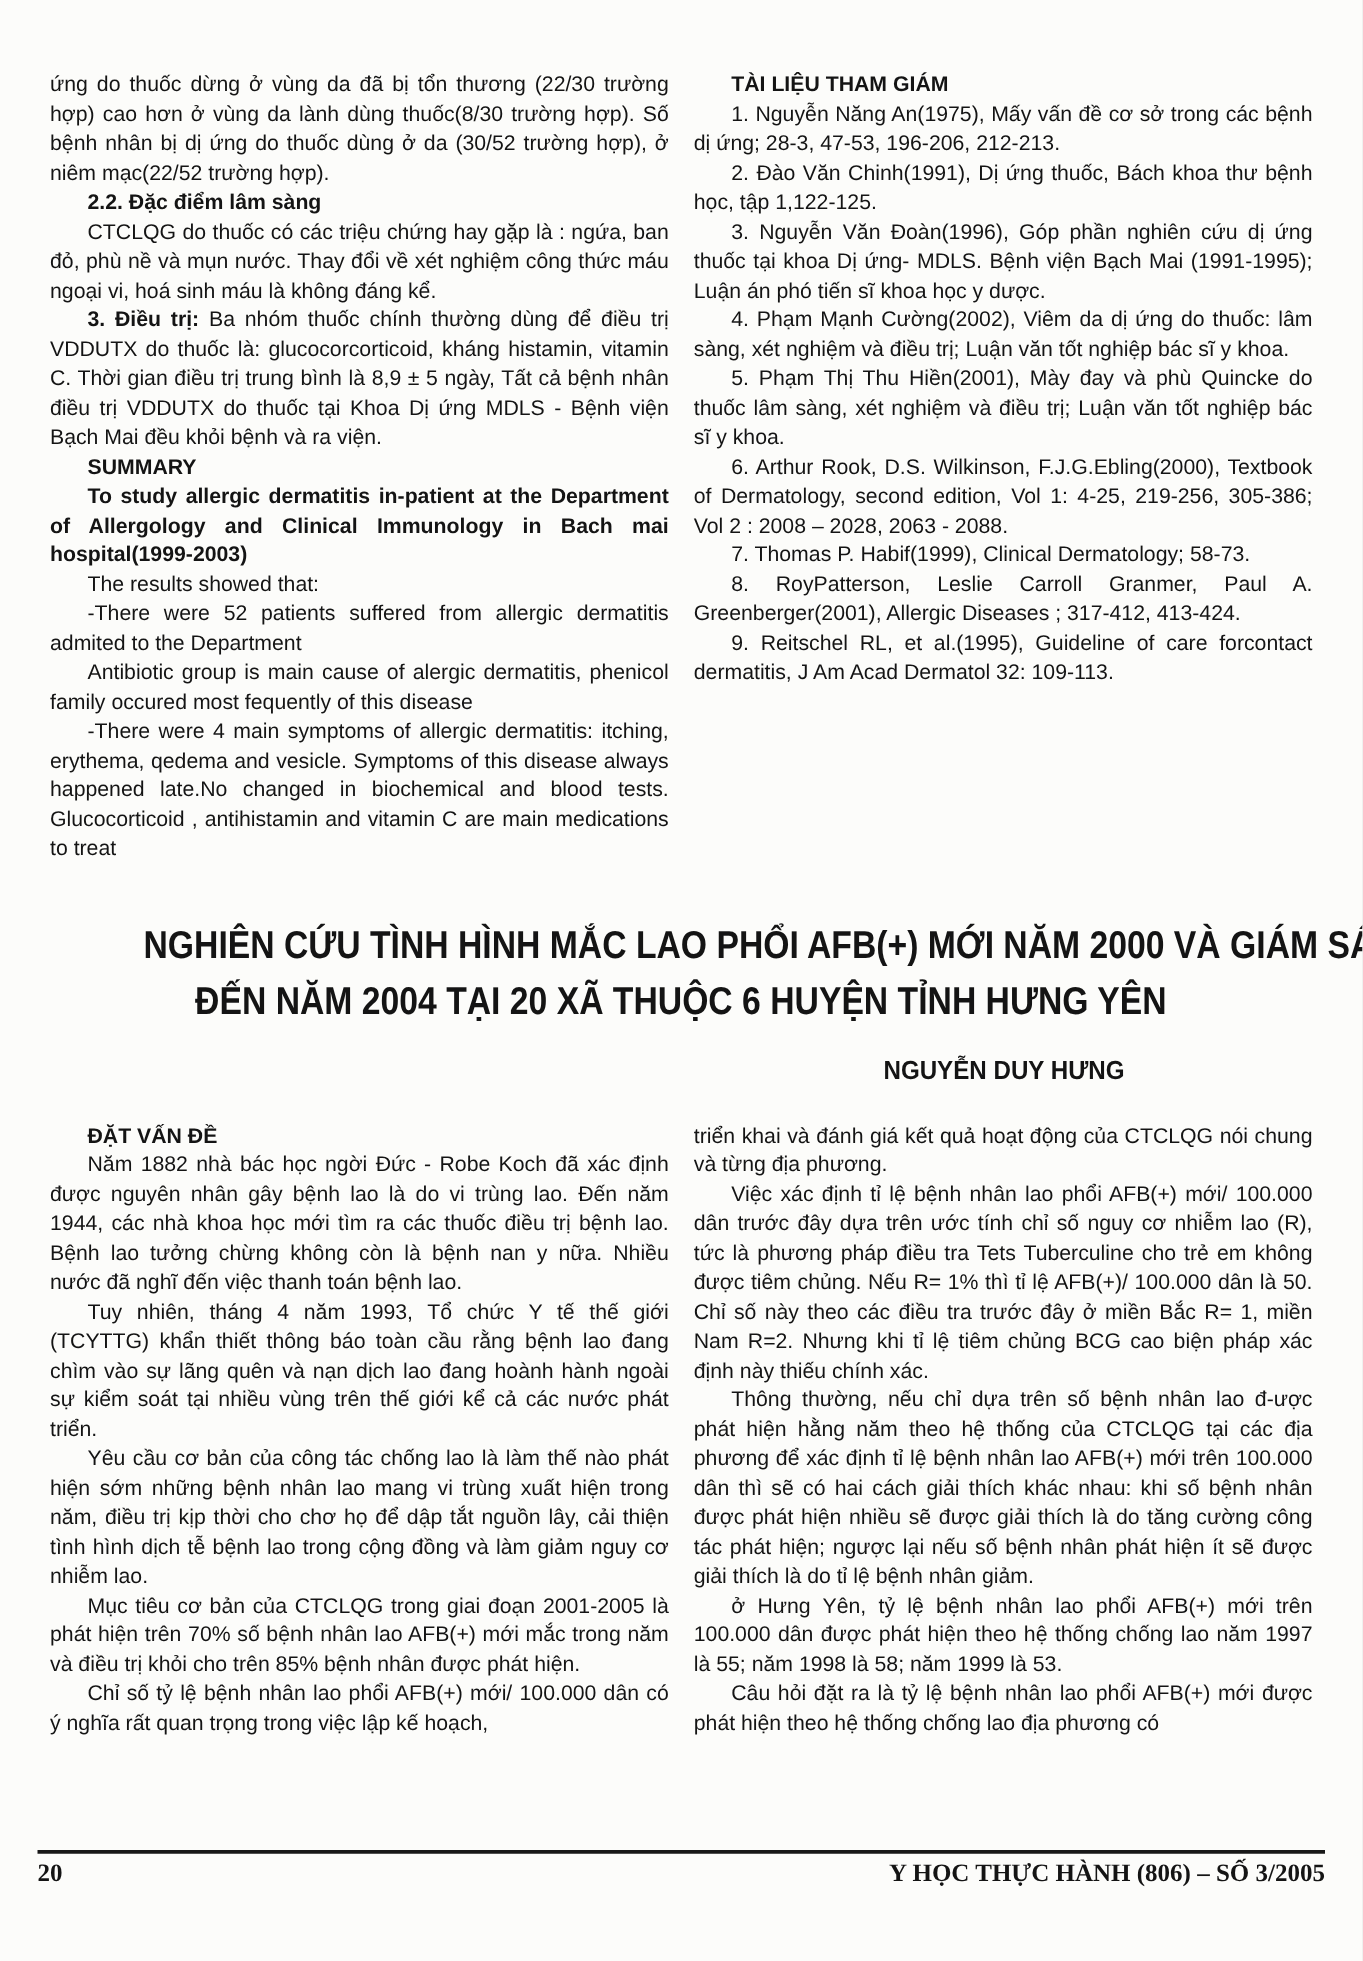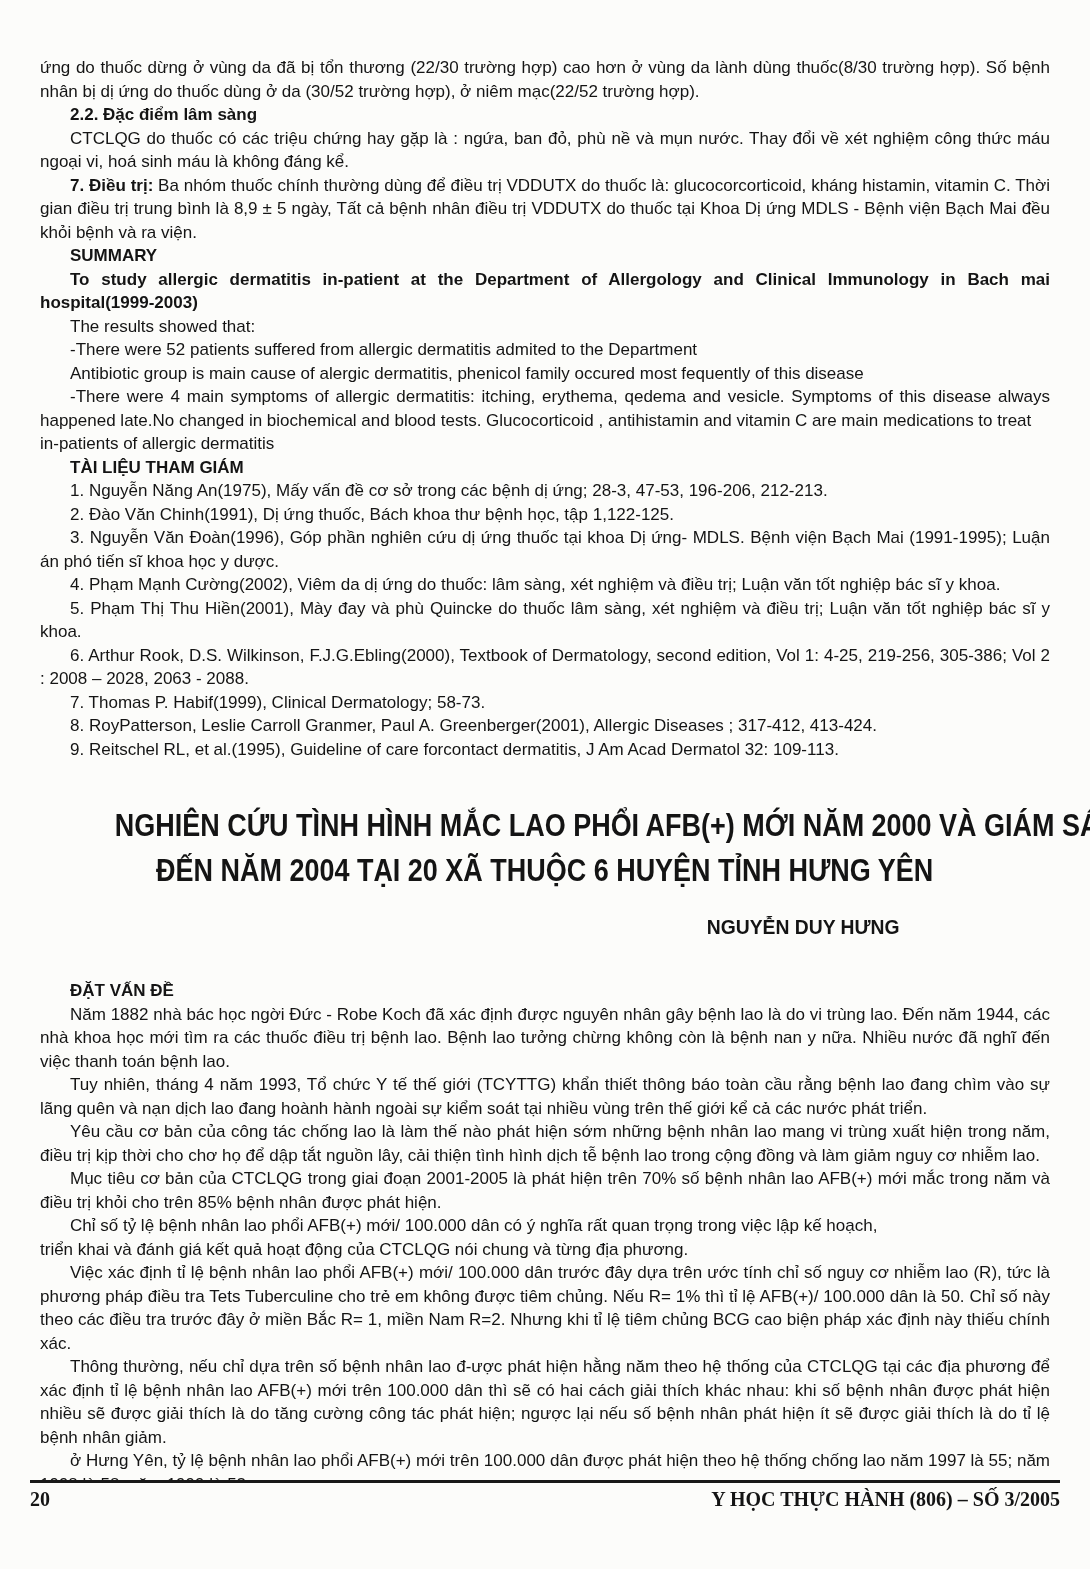"ứng do thuốc dừng ở" .cols { grid-template-columns: 1fr -> 1fr 1fr }
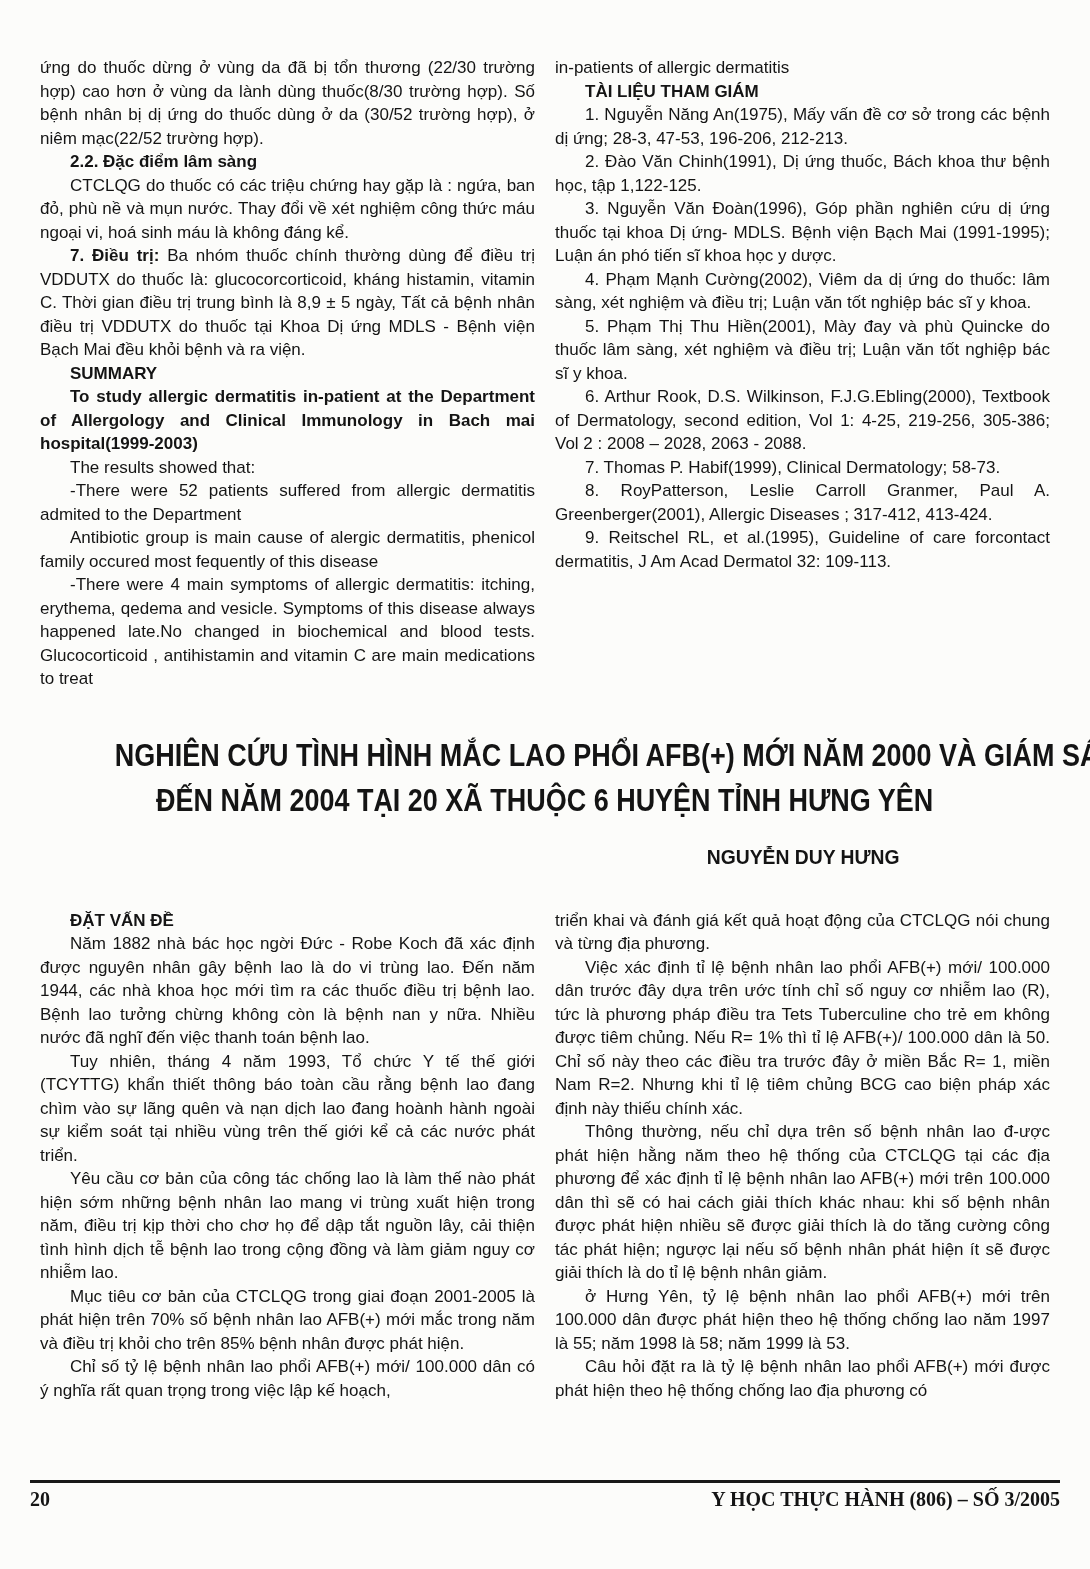"in-patients of allergic dermatitis" p.noindent { html: <p>in-patients of allergic dermatitis</p> -> none }
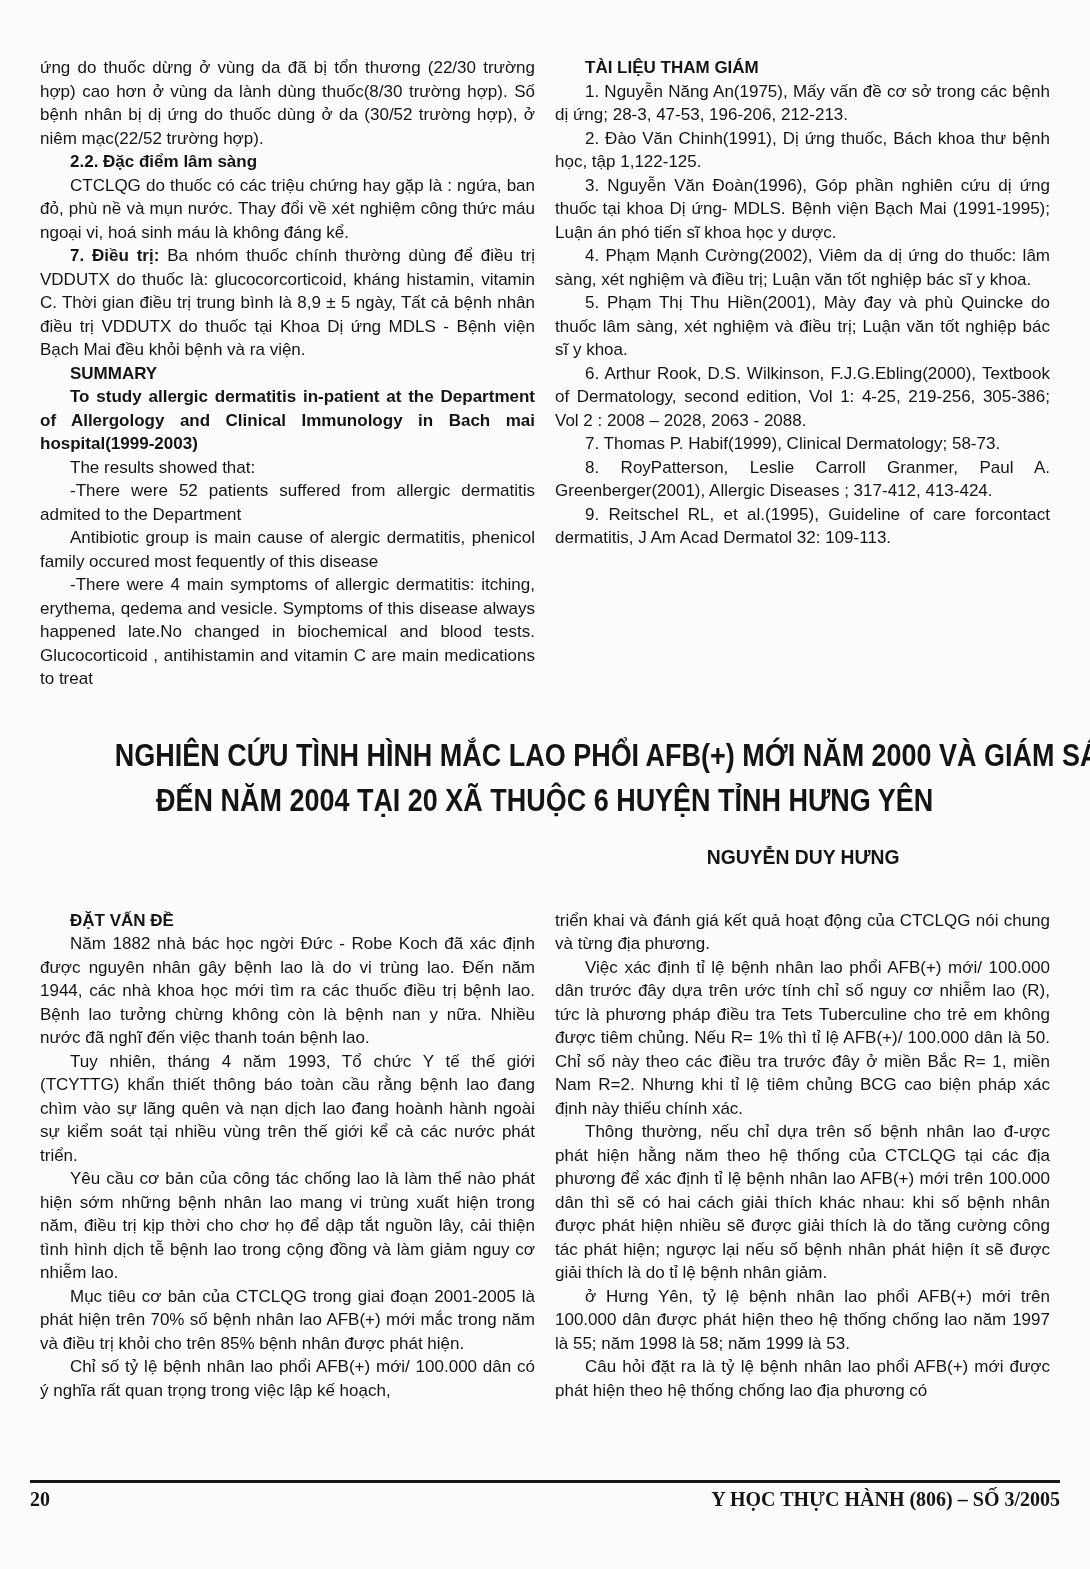"7. Điều trị:" span.h-inline { text: 7 -> 3 }
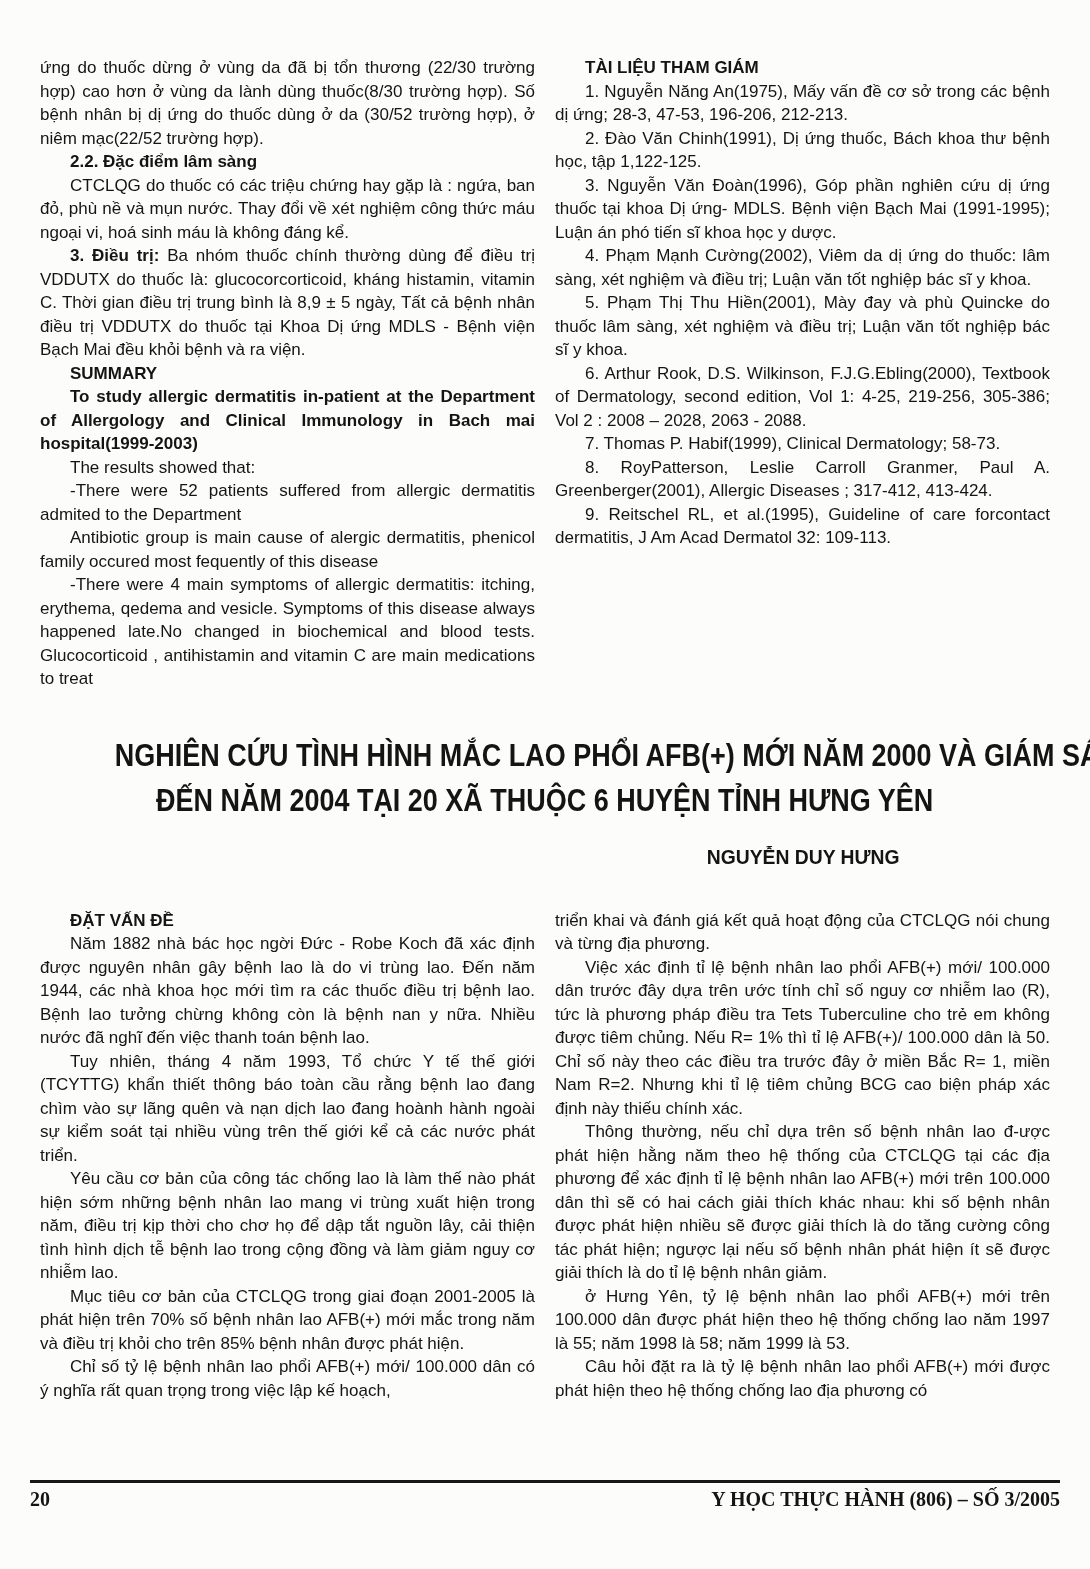"NGUYỄN DUY HƯNG" .author-row { margin-bottom: 40px -> 28px }
